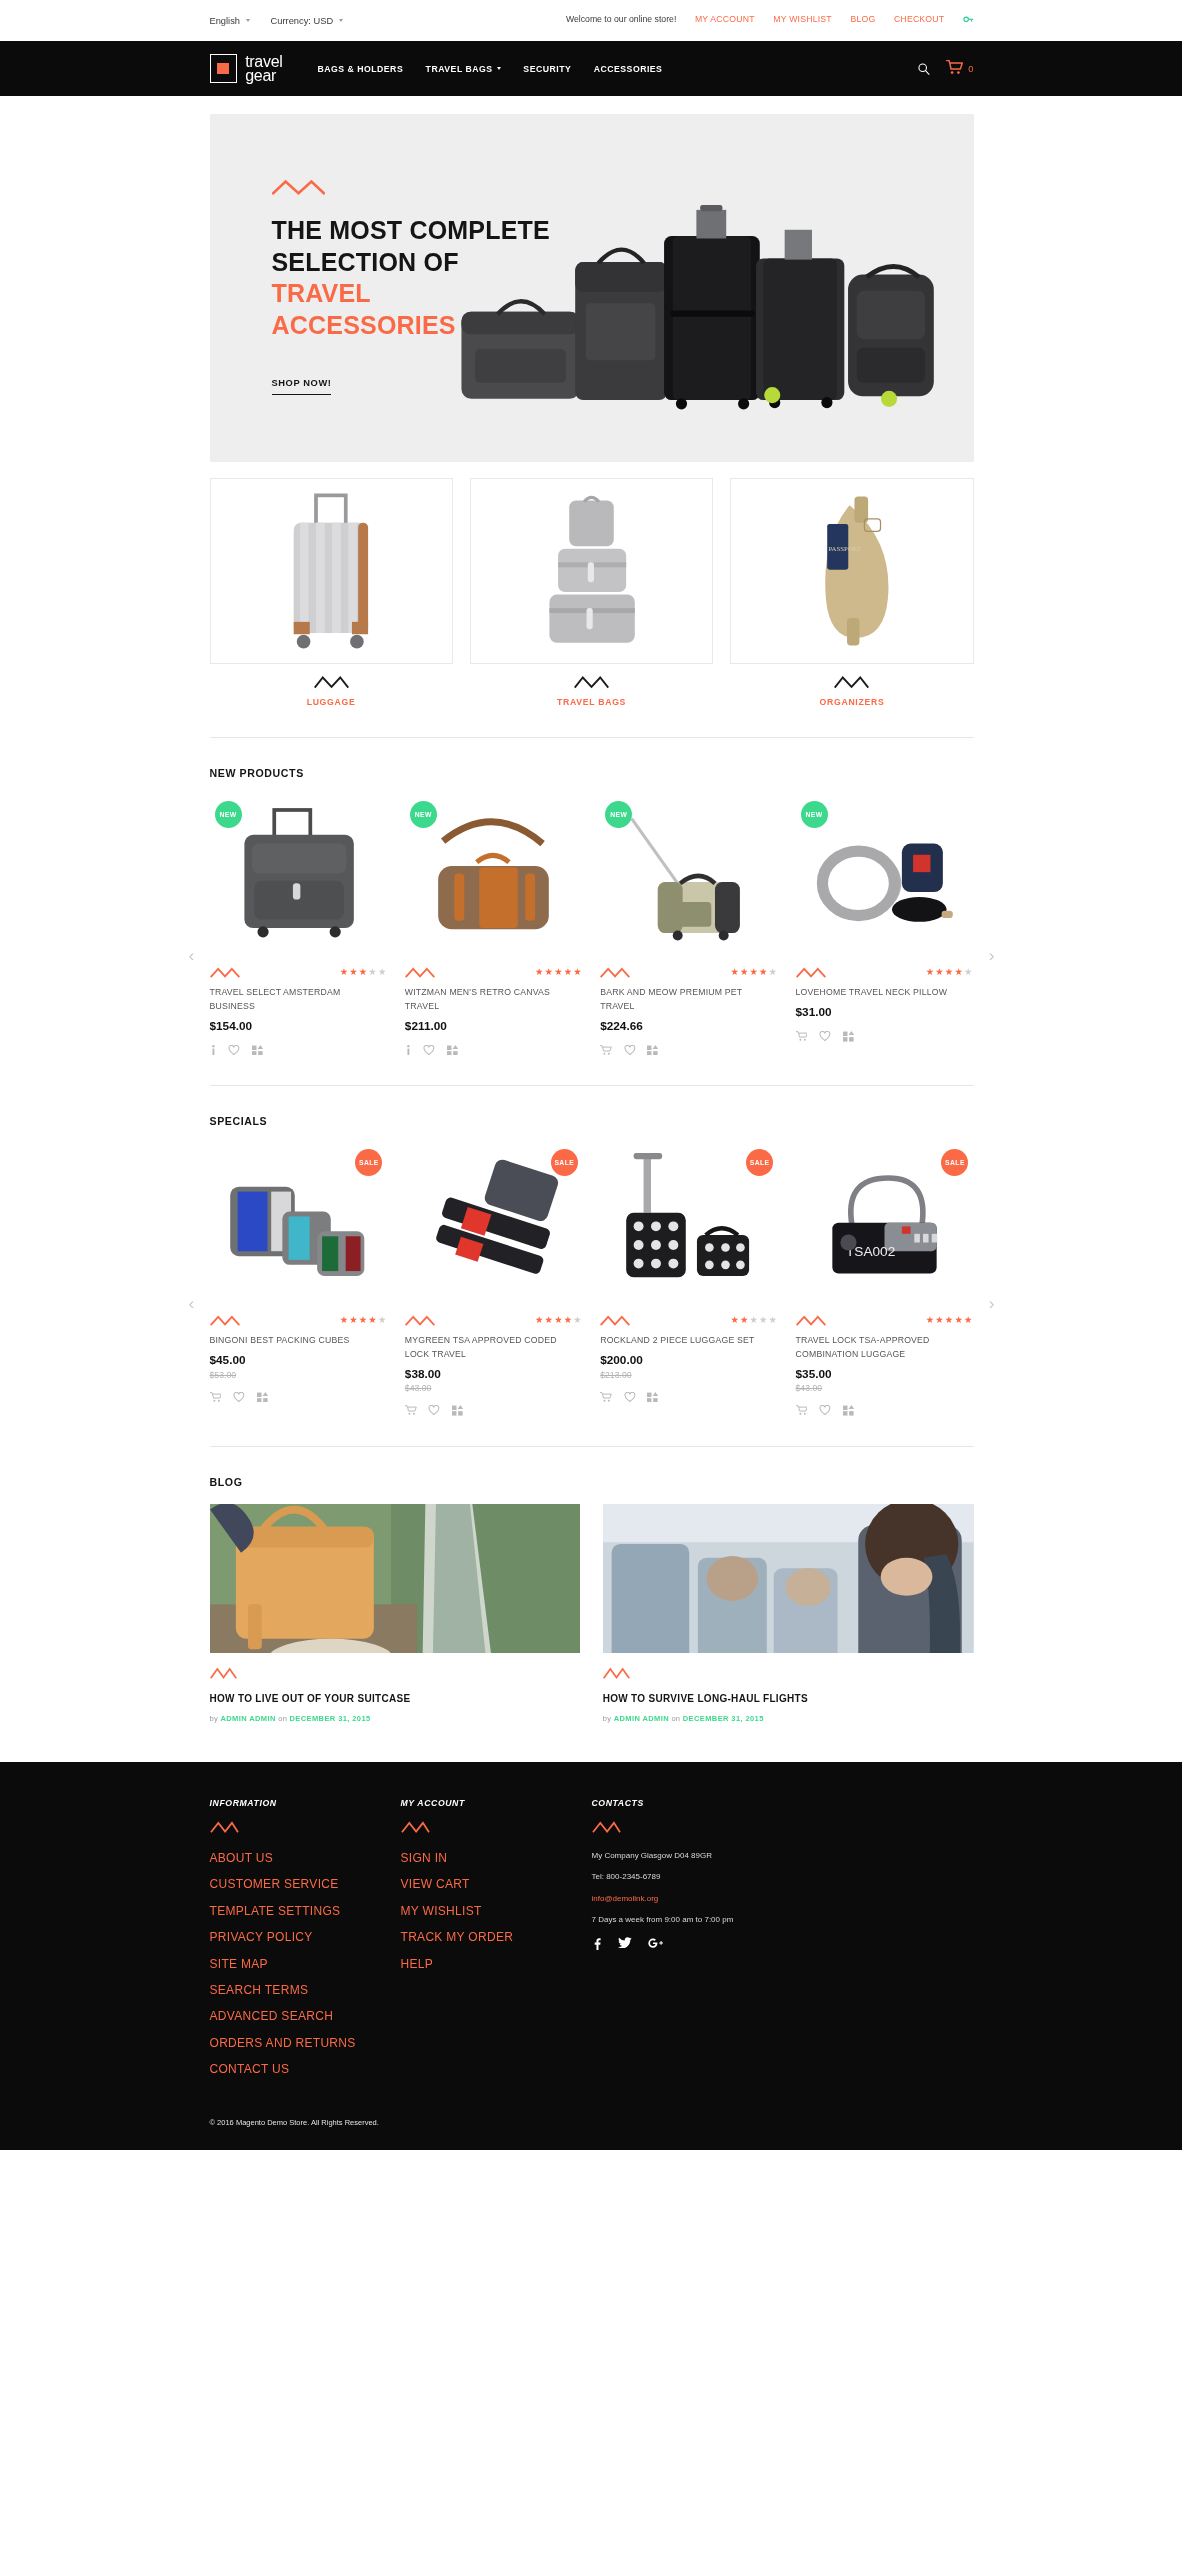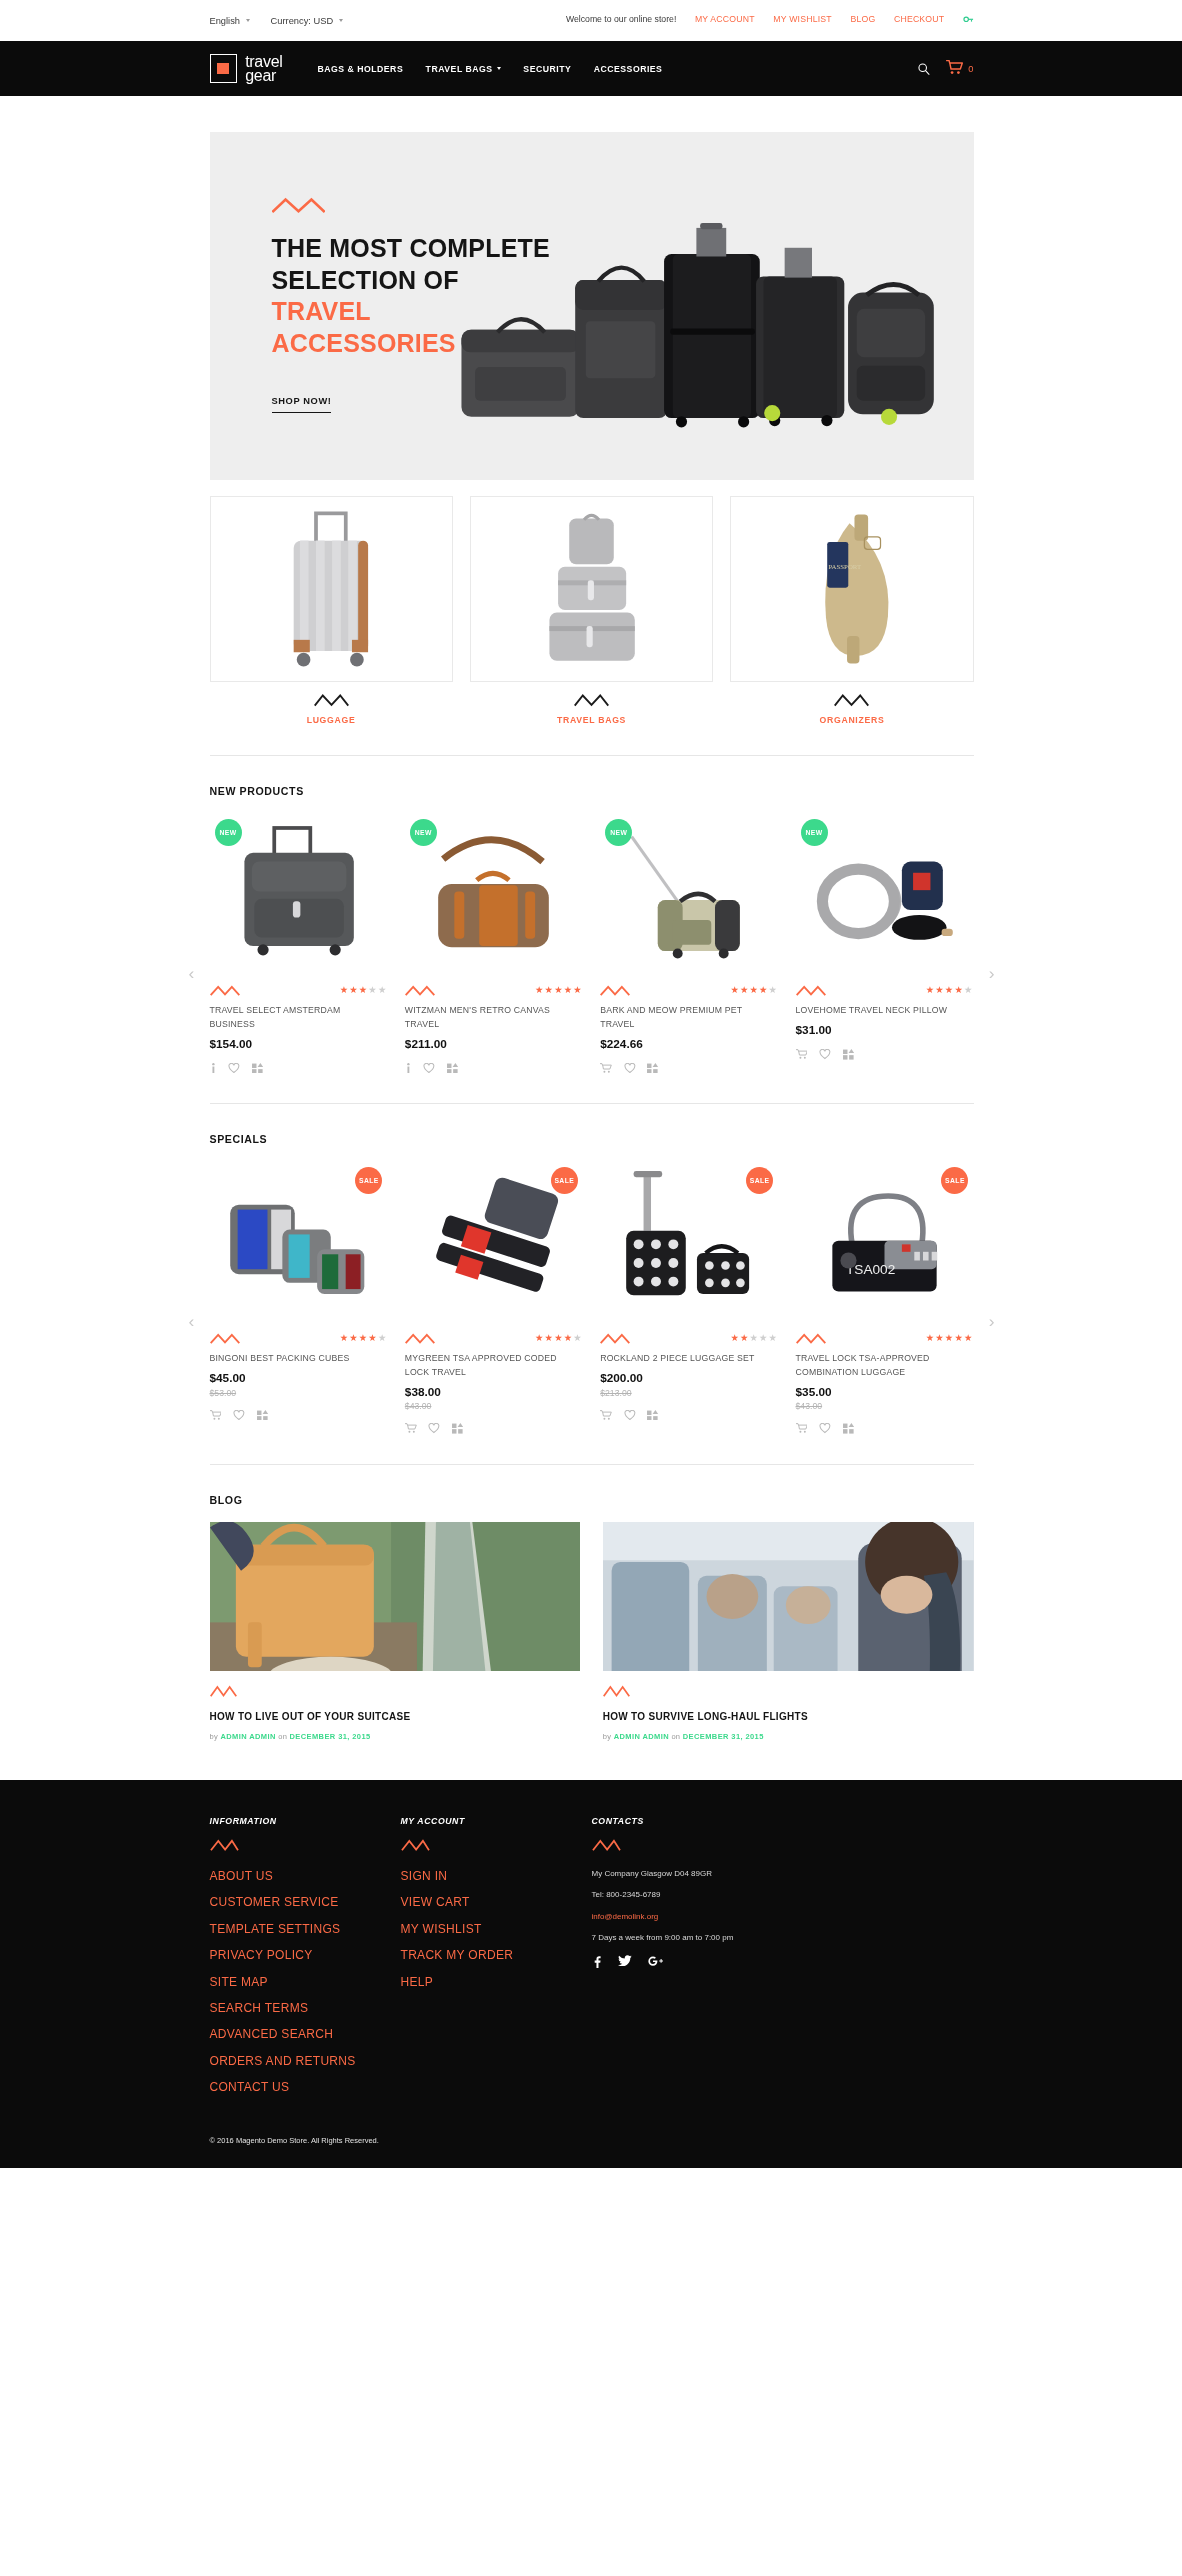"THE MOST COMPLETE" .hero-sec { padding: 36px 0 0 -> 18px 0 0 }
